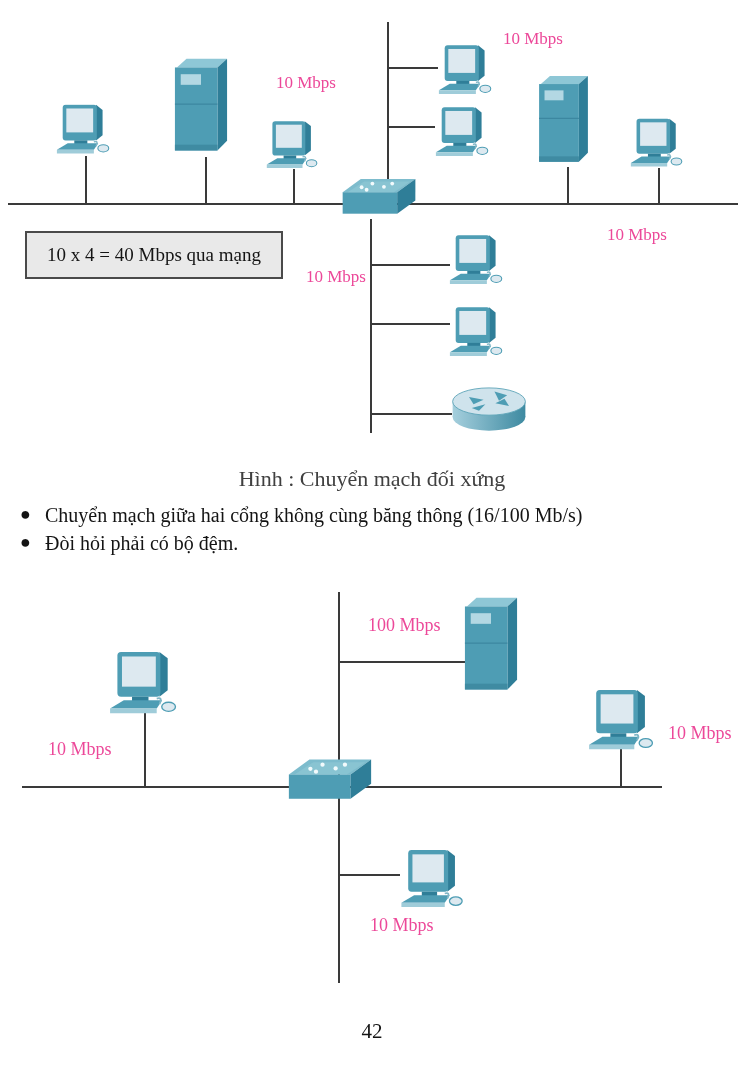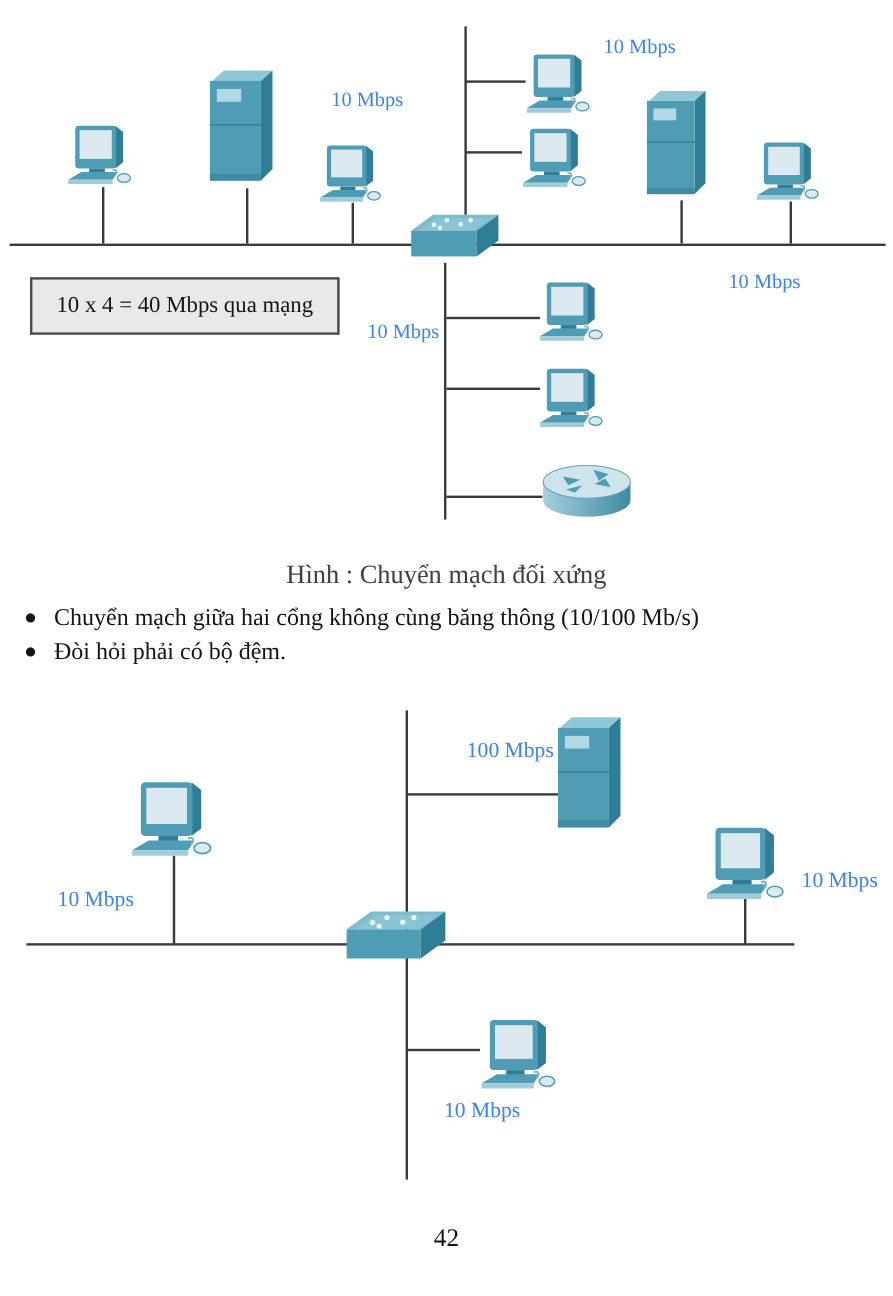"10 Mbps" .lbl { color: #3b82f6 -> #ec4899 }
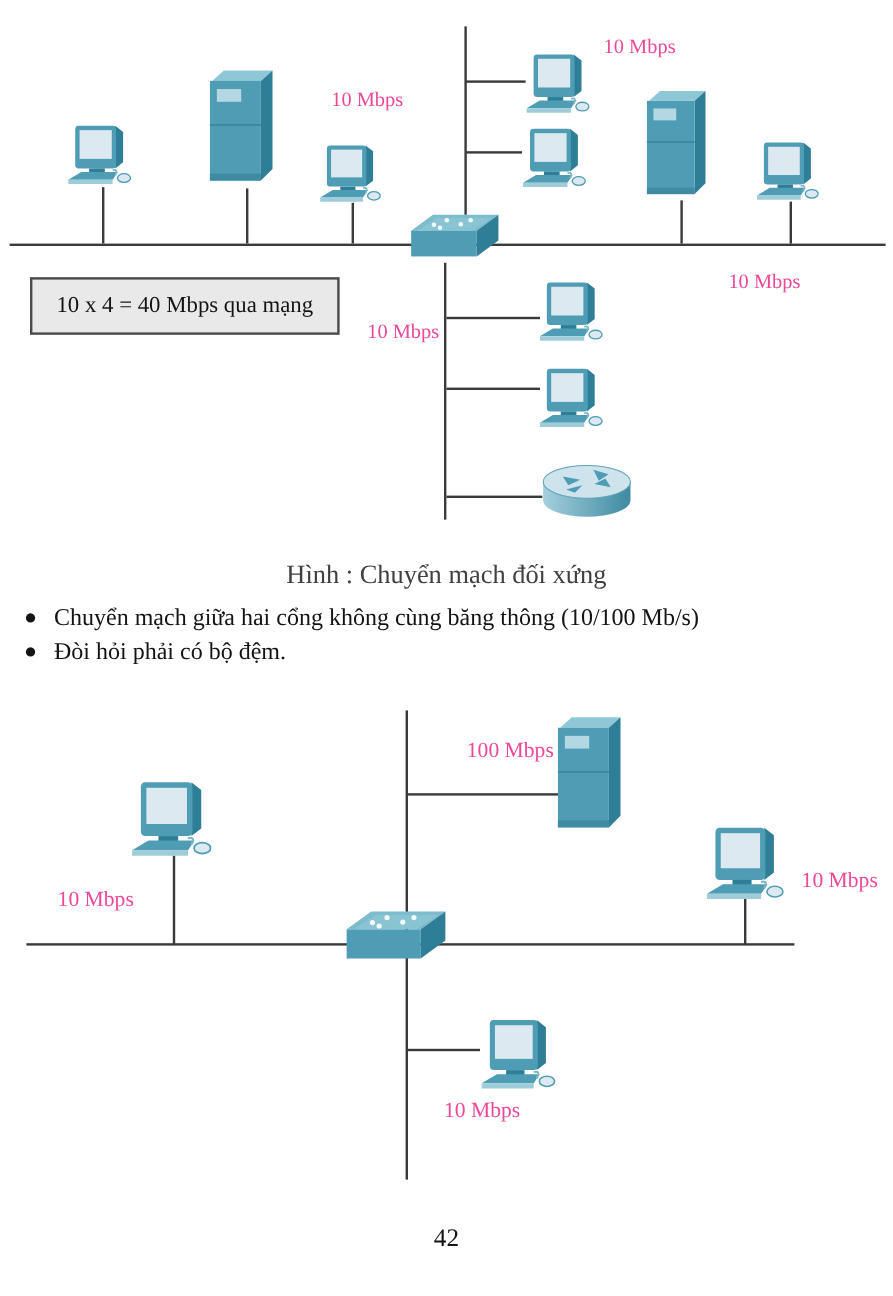"Chuyển mạch giữa hai cổng" span.txt { text: 10/100 -> 16/100 }
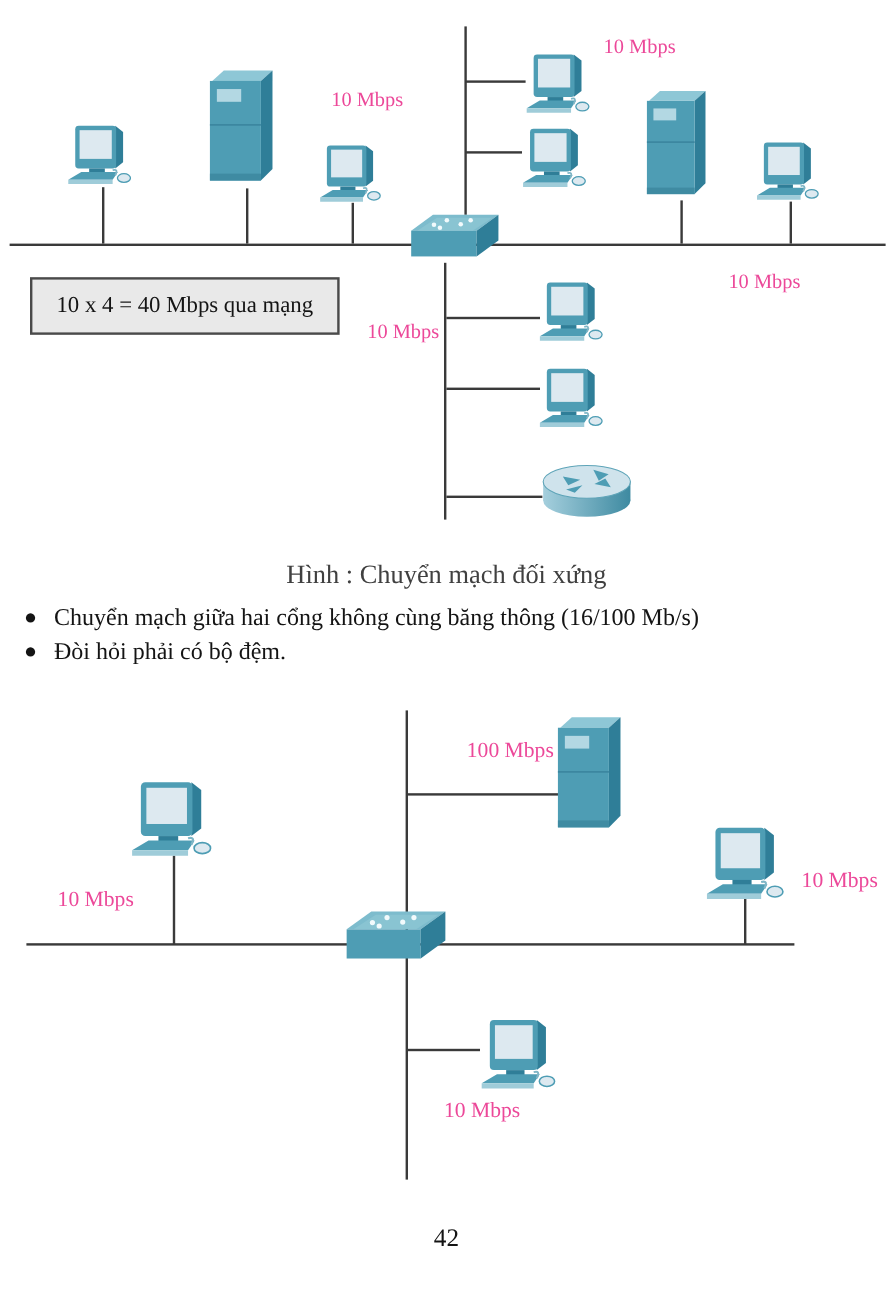"100 Mbps" div.lbl { left: 389px -> 368px }
